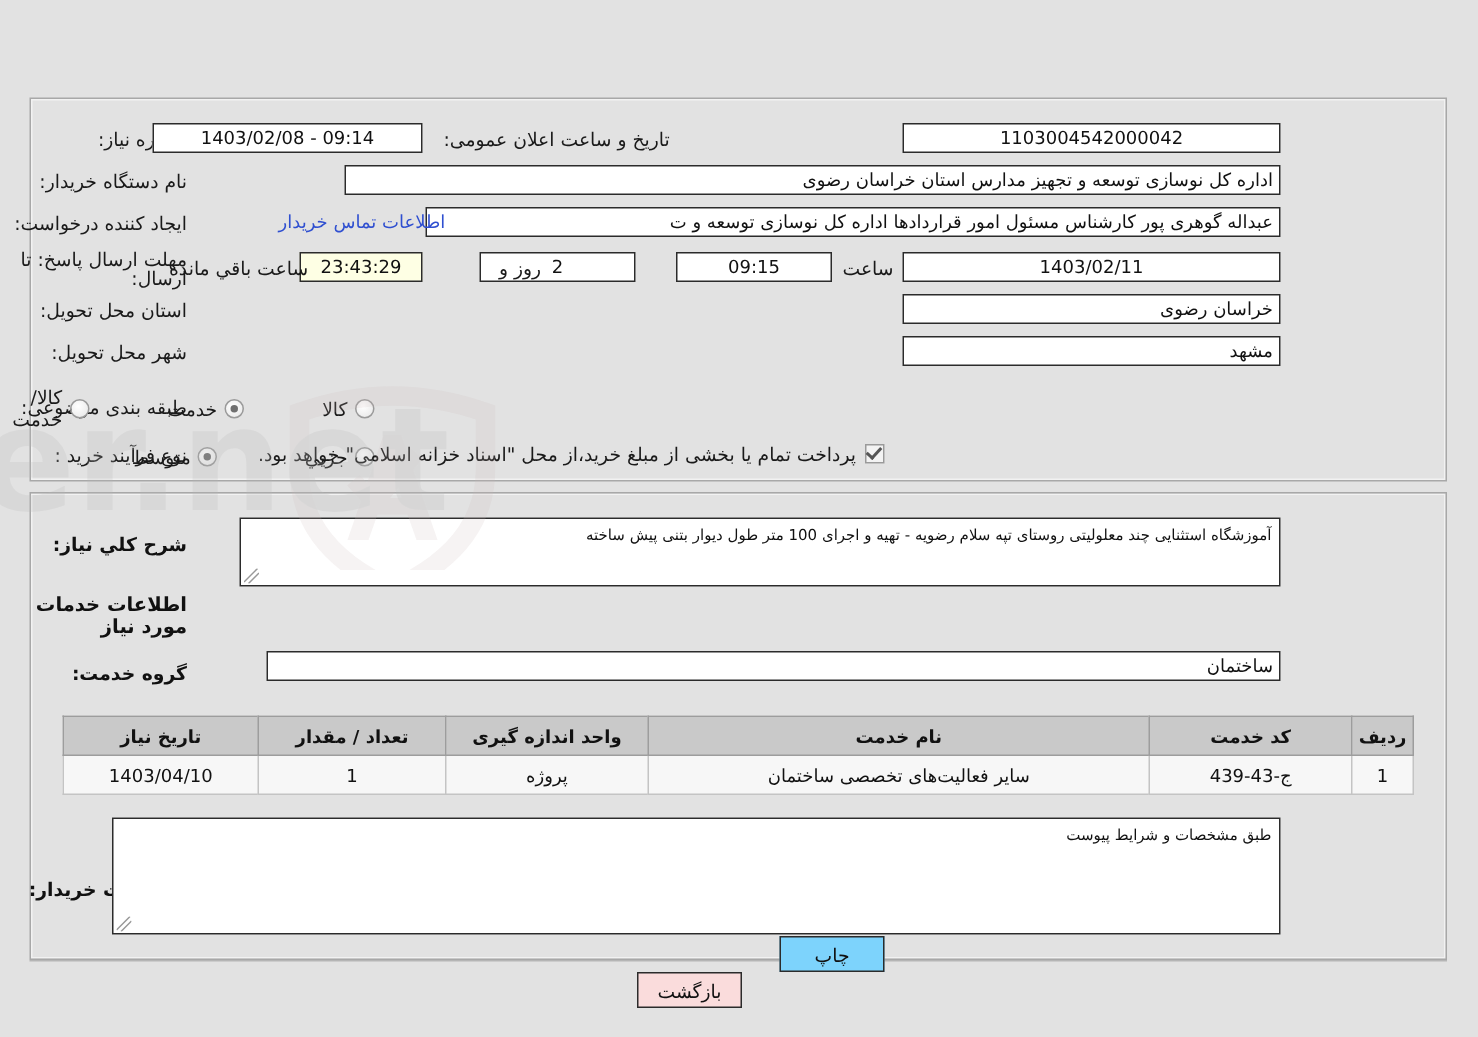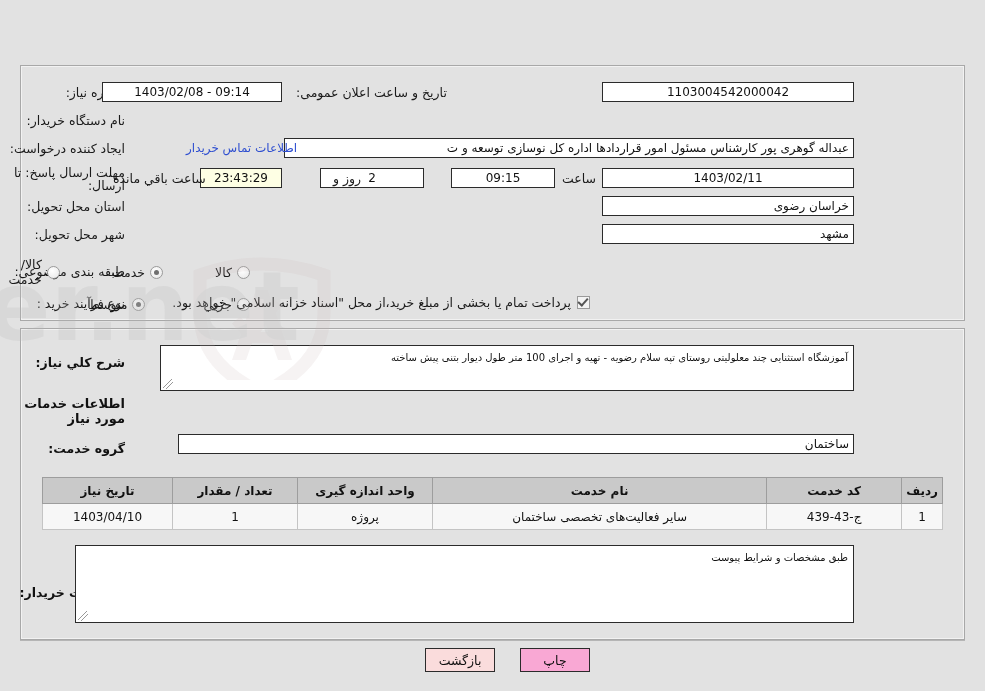"اداره کل نوسازی توسعه و" div.fld { html: none -> <div>اداره کل نوسازی توسعه و تجهیز مدارس استان خراسان رضوی</div> }
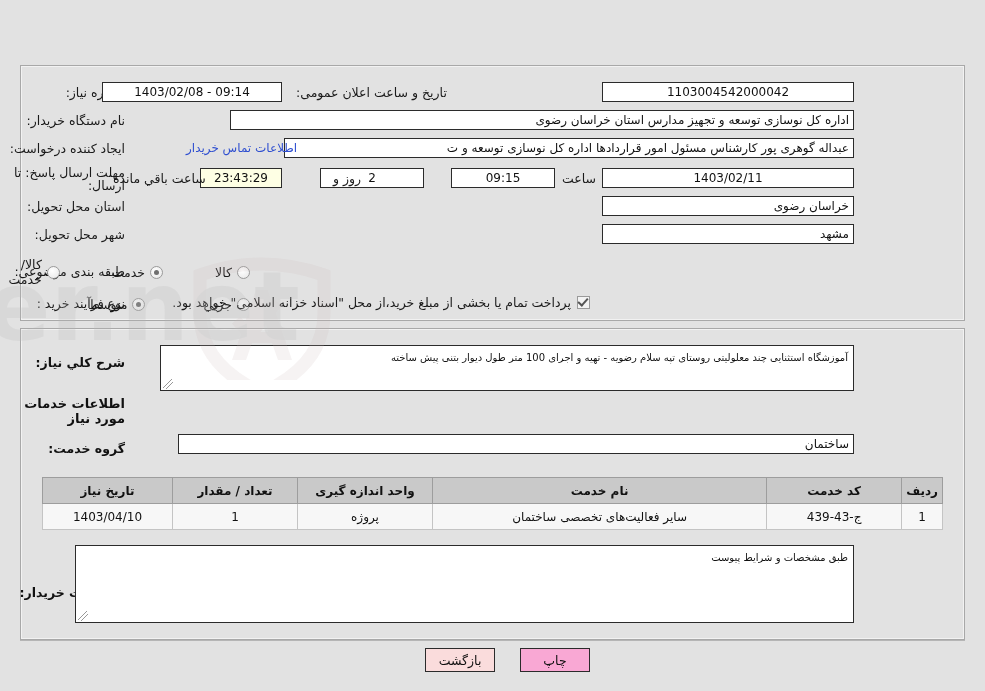"چاپ" #btn-print { background: #f9a8d4 -> #7dd3fc; top: 648px -> 624px }
